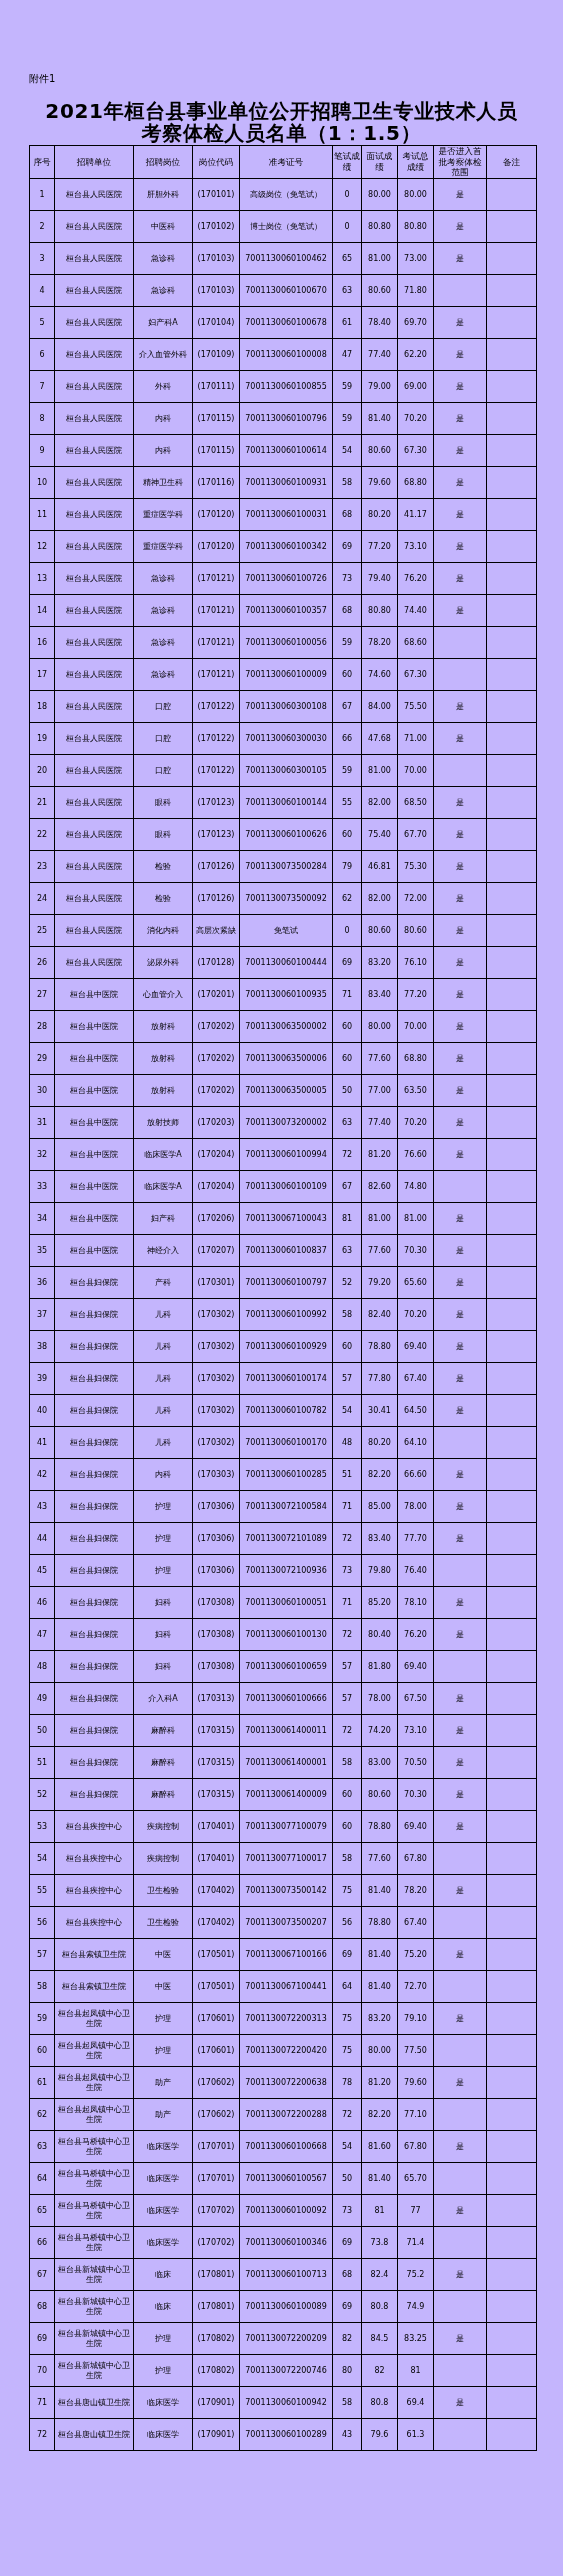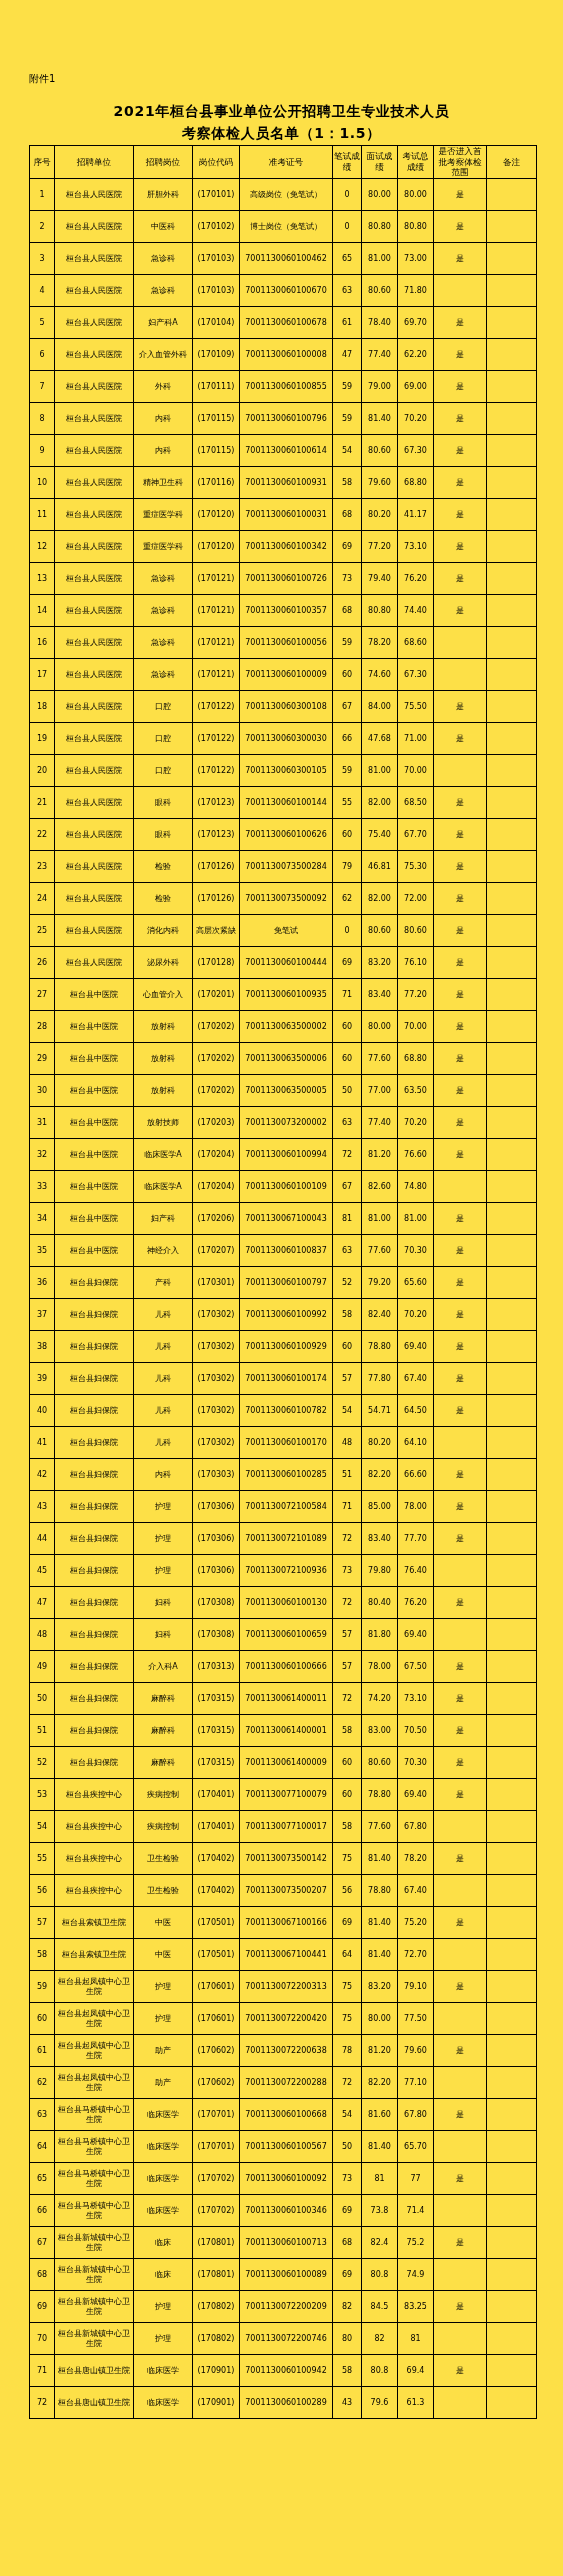"附件1" .page { background: #fde047 -> #c4b5fd }
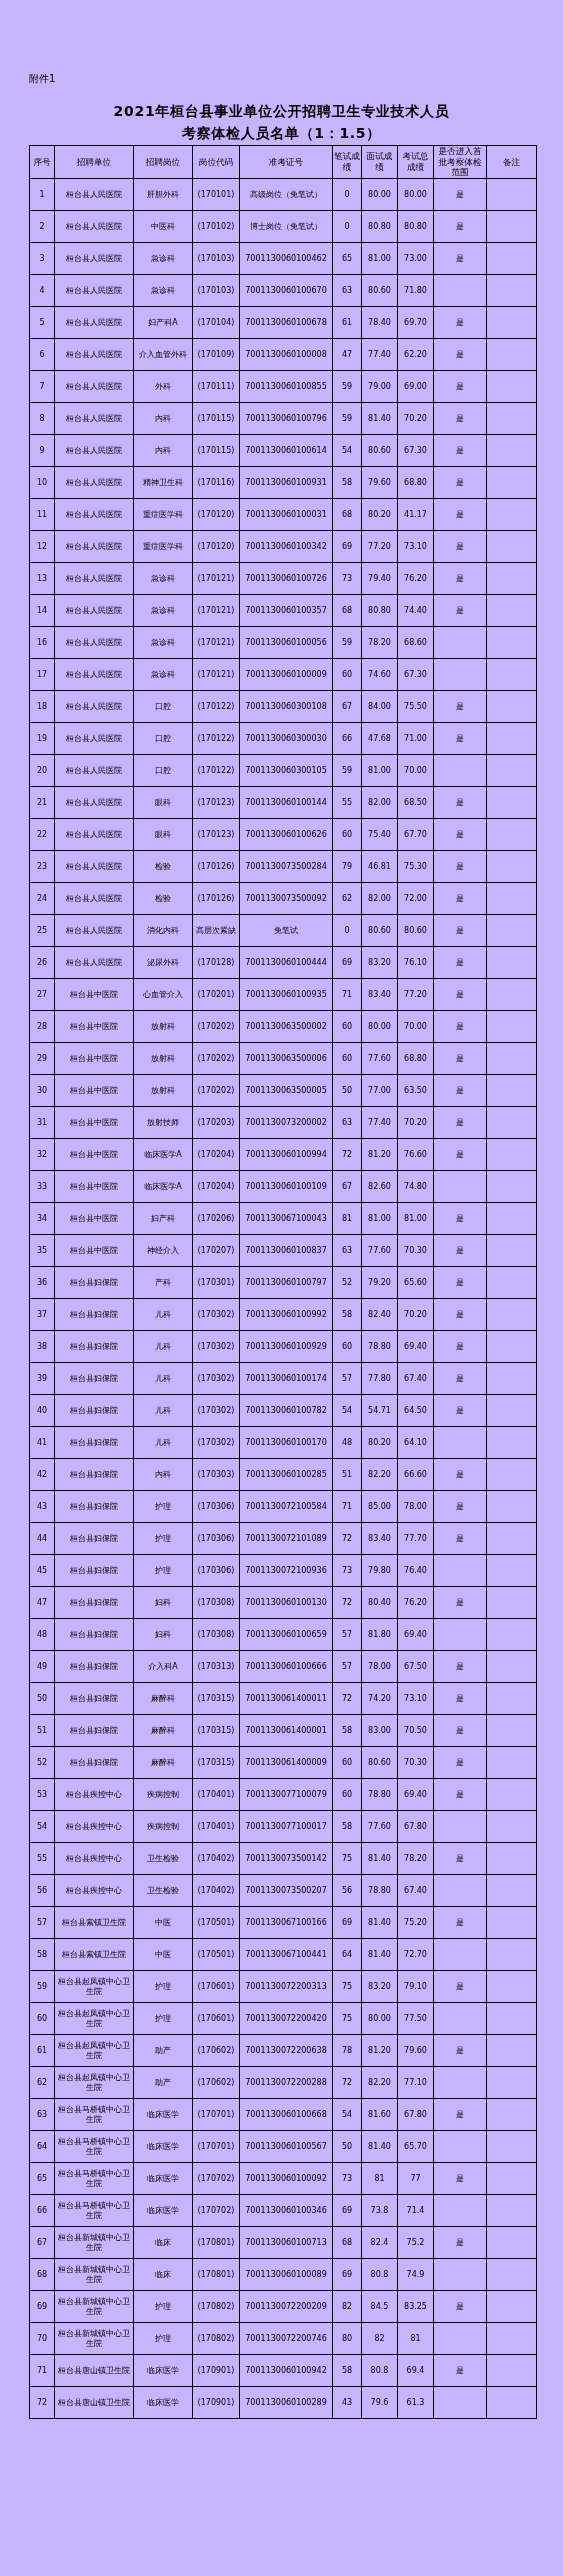"2021年桓台县事业单位公开招聘卫生专业技术人员" .title-block { font-size: 14px -> 20px }
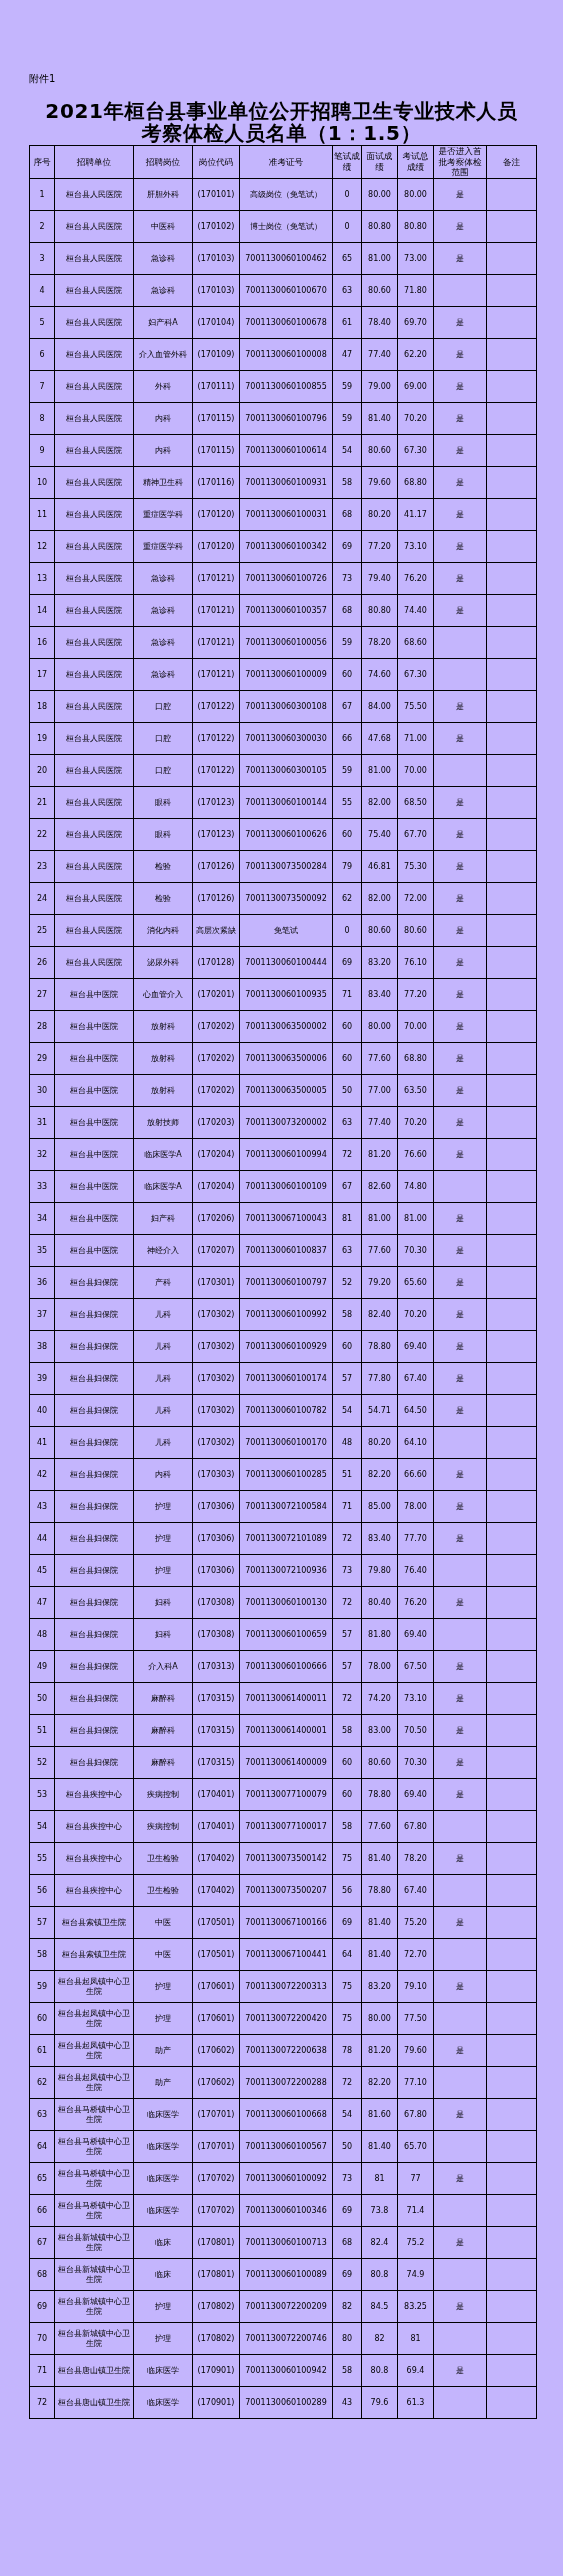"54.71" td { text: 54.71 -> 30.41 }
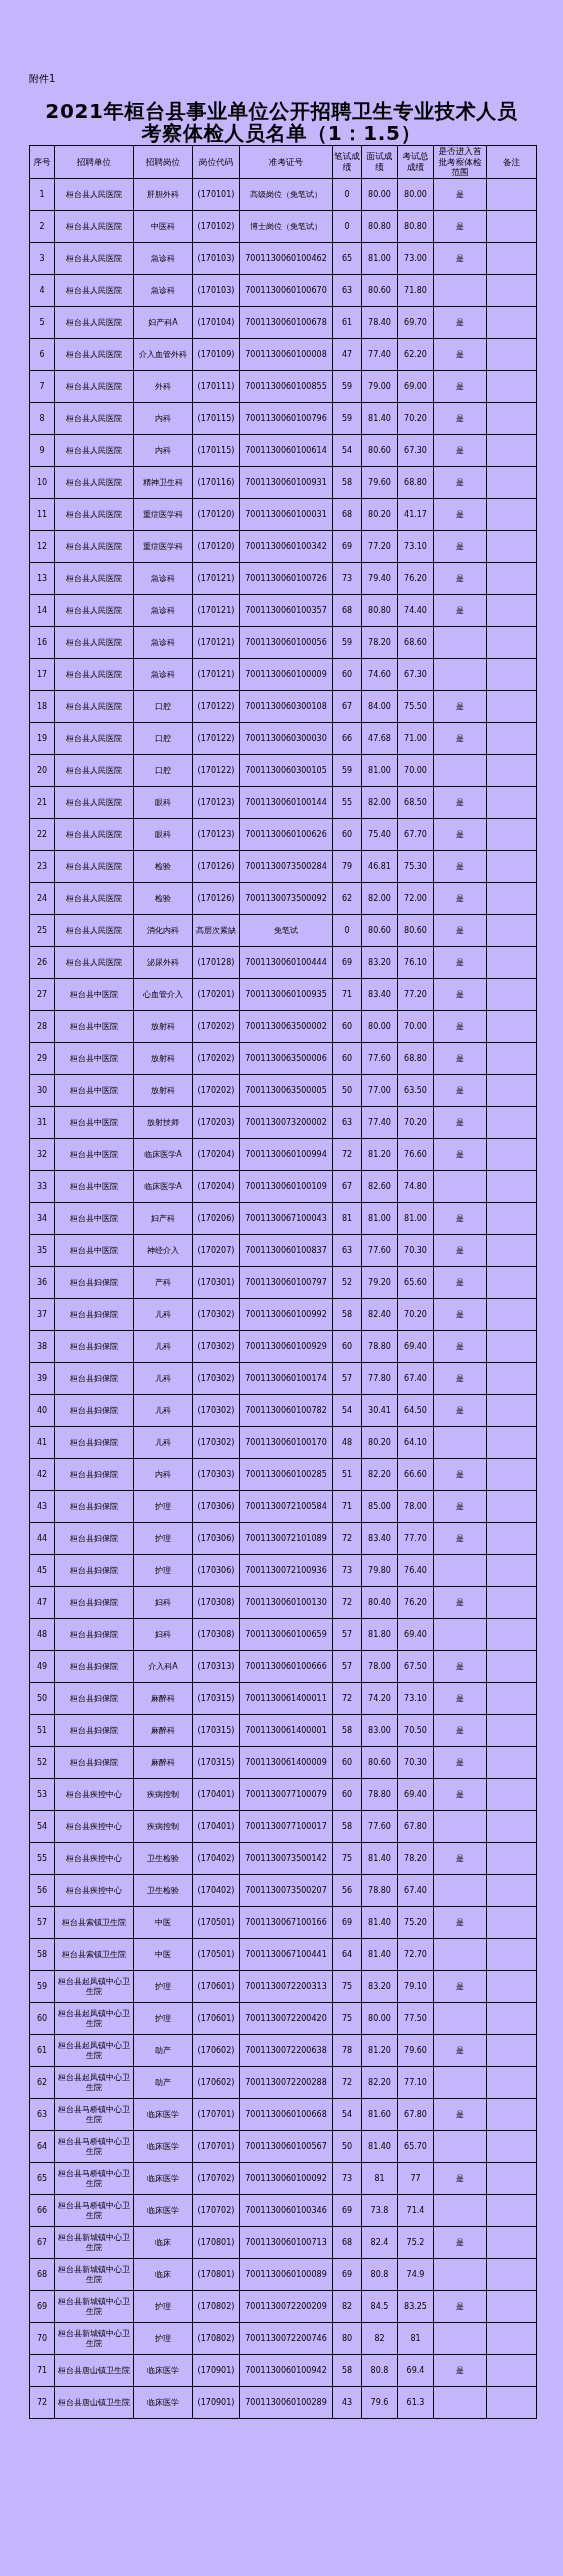"46" tr { html: none -> <tr> <td>46</td> <td>桓台县妇保院</td> <td>妇科</td> <td>(170308)</td> <td>7001130060100051</td> <td>71</td> <td>85.20</td> <td>78.10</td> <td>是</td> <td></td> </tr> }
